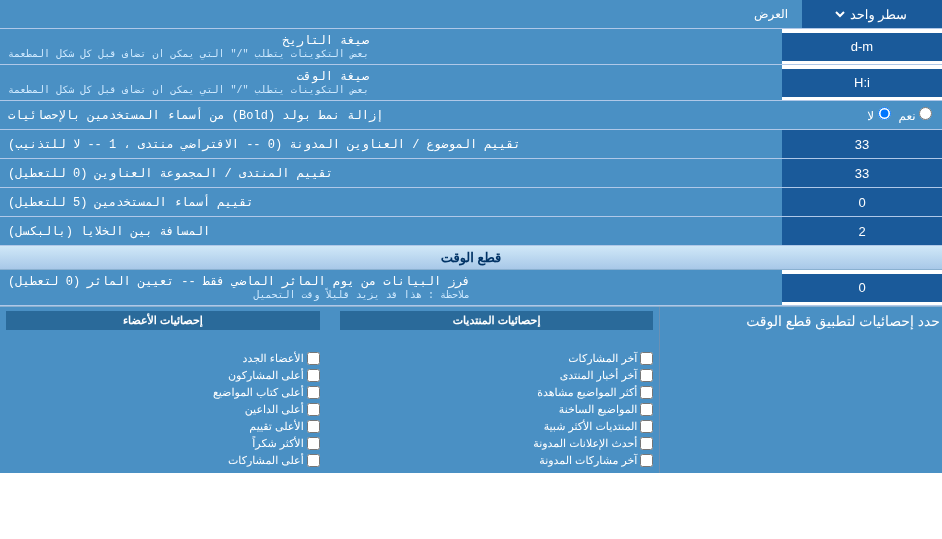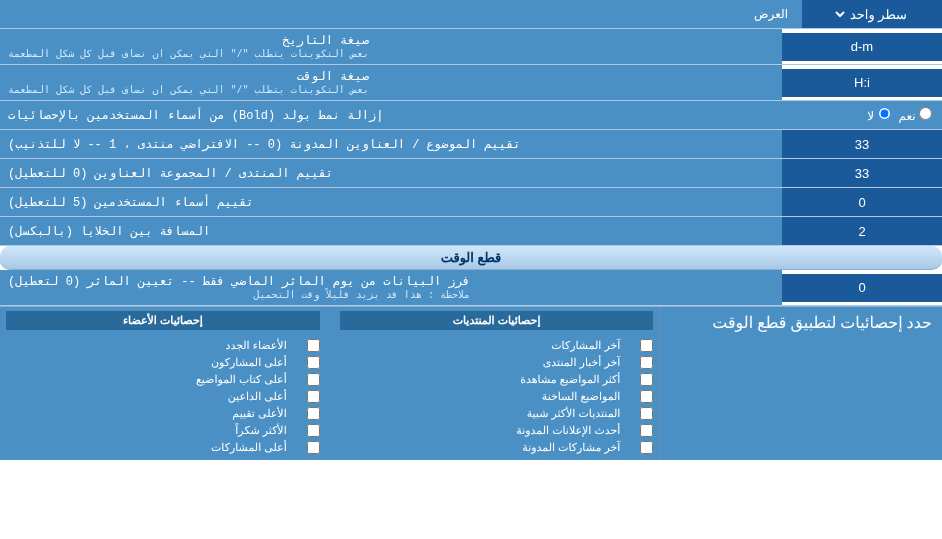"قطع الوقت" .section-header { border-radius: 10px -> none }
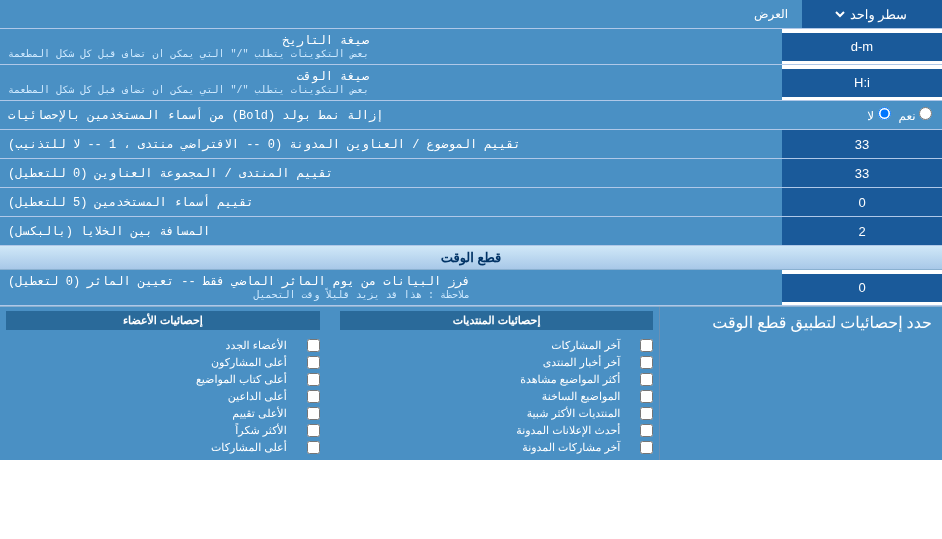"إحصائيات الأعضاء" .stats-header { margin-bottom: 7px -> 20px }
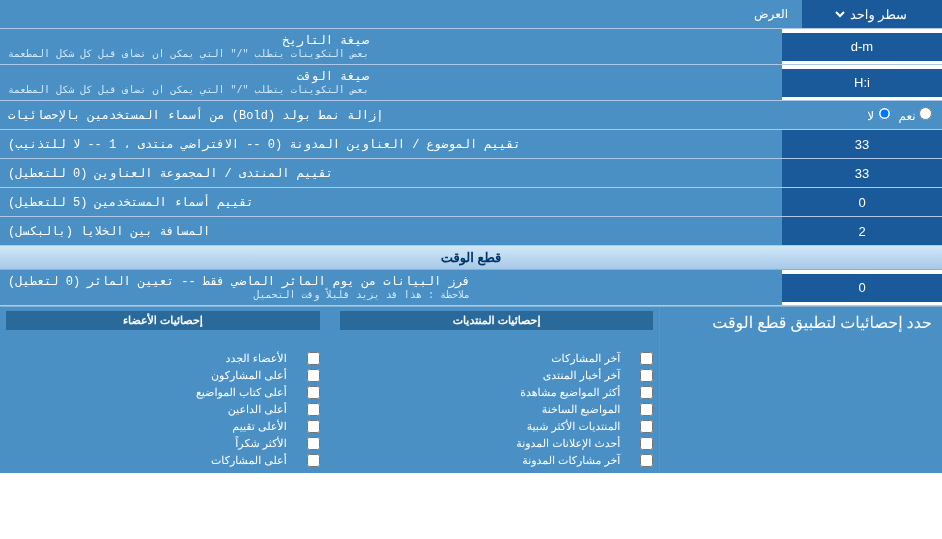"حدد إحصائيات لتطبيق قطع الوقت" .stats-col-label { font-family: Liberation Serif, serif -> none; font-size: 16px -> 14px; padding: 6px 10px -> 6px 2px }
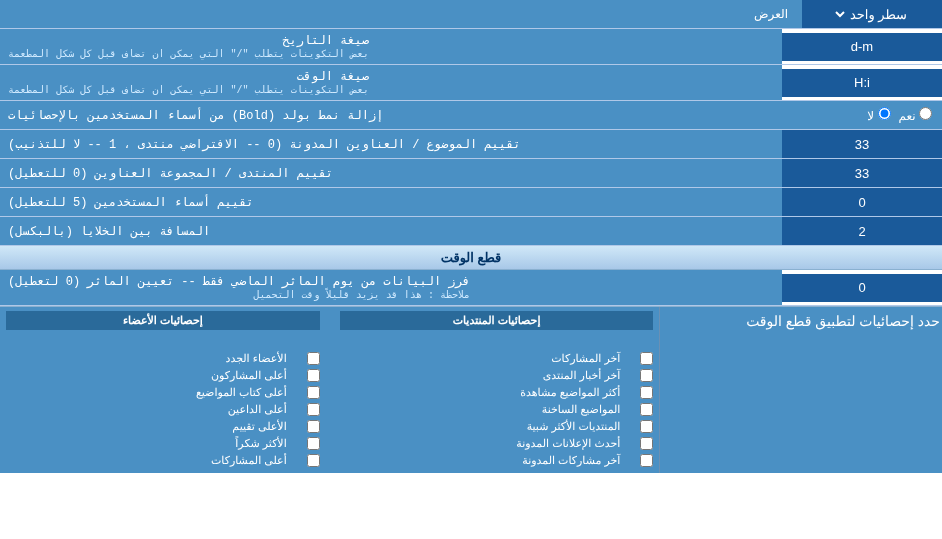"الأعضاء الجدد" .stats-list li { gap: 20px -> 3px }
